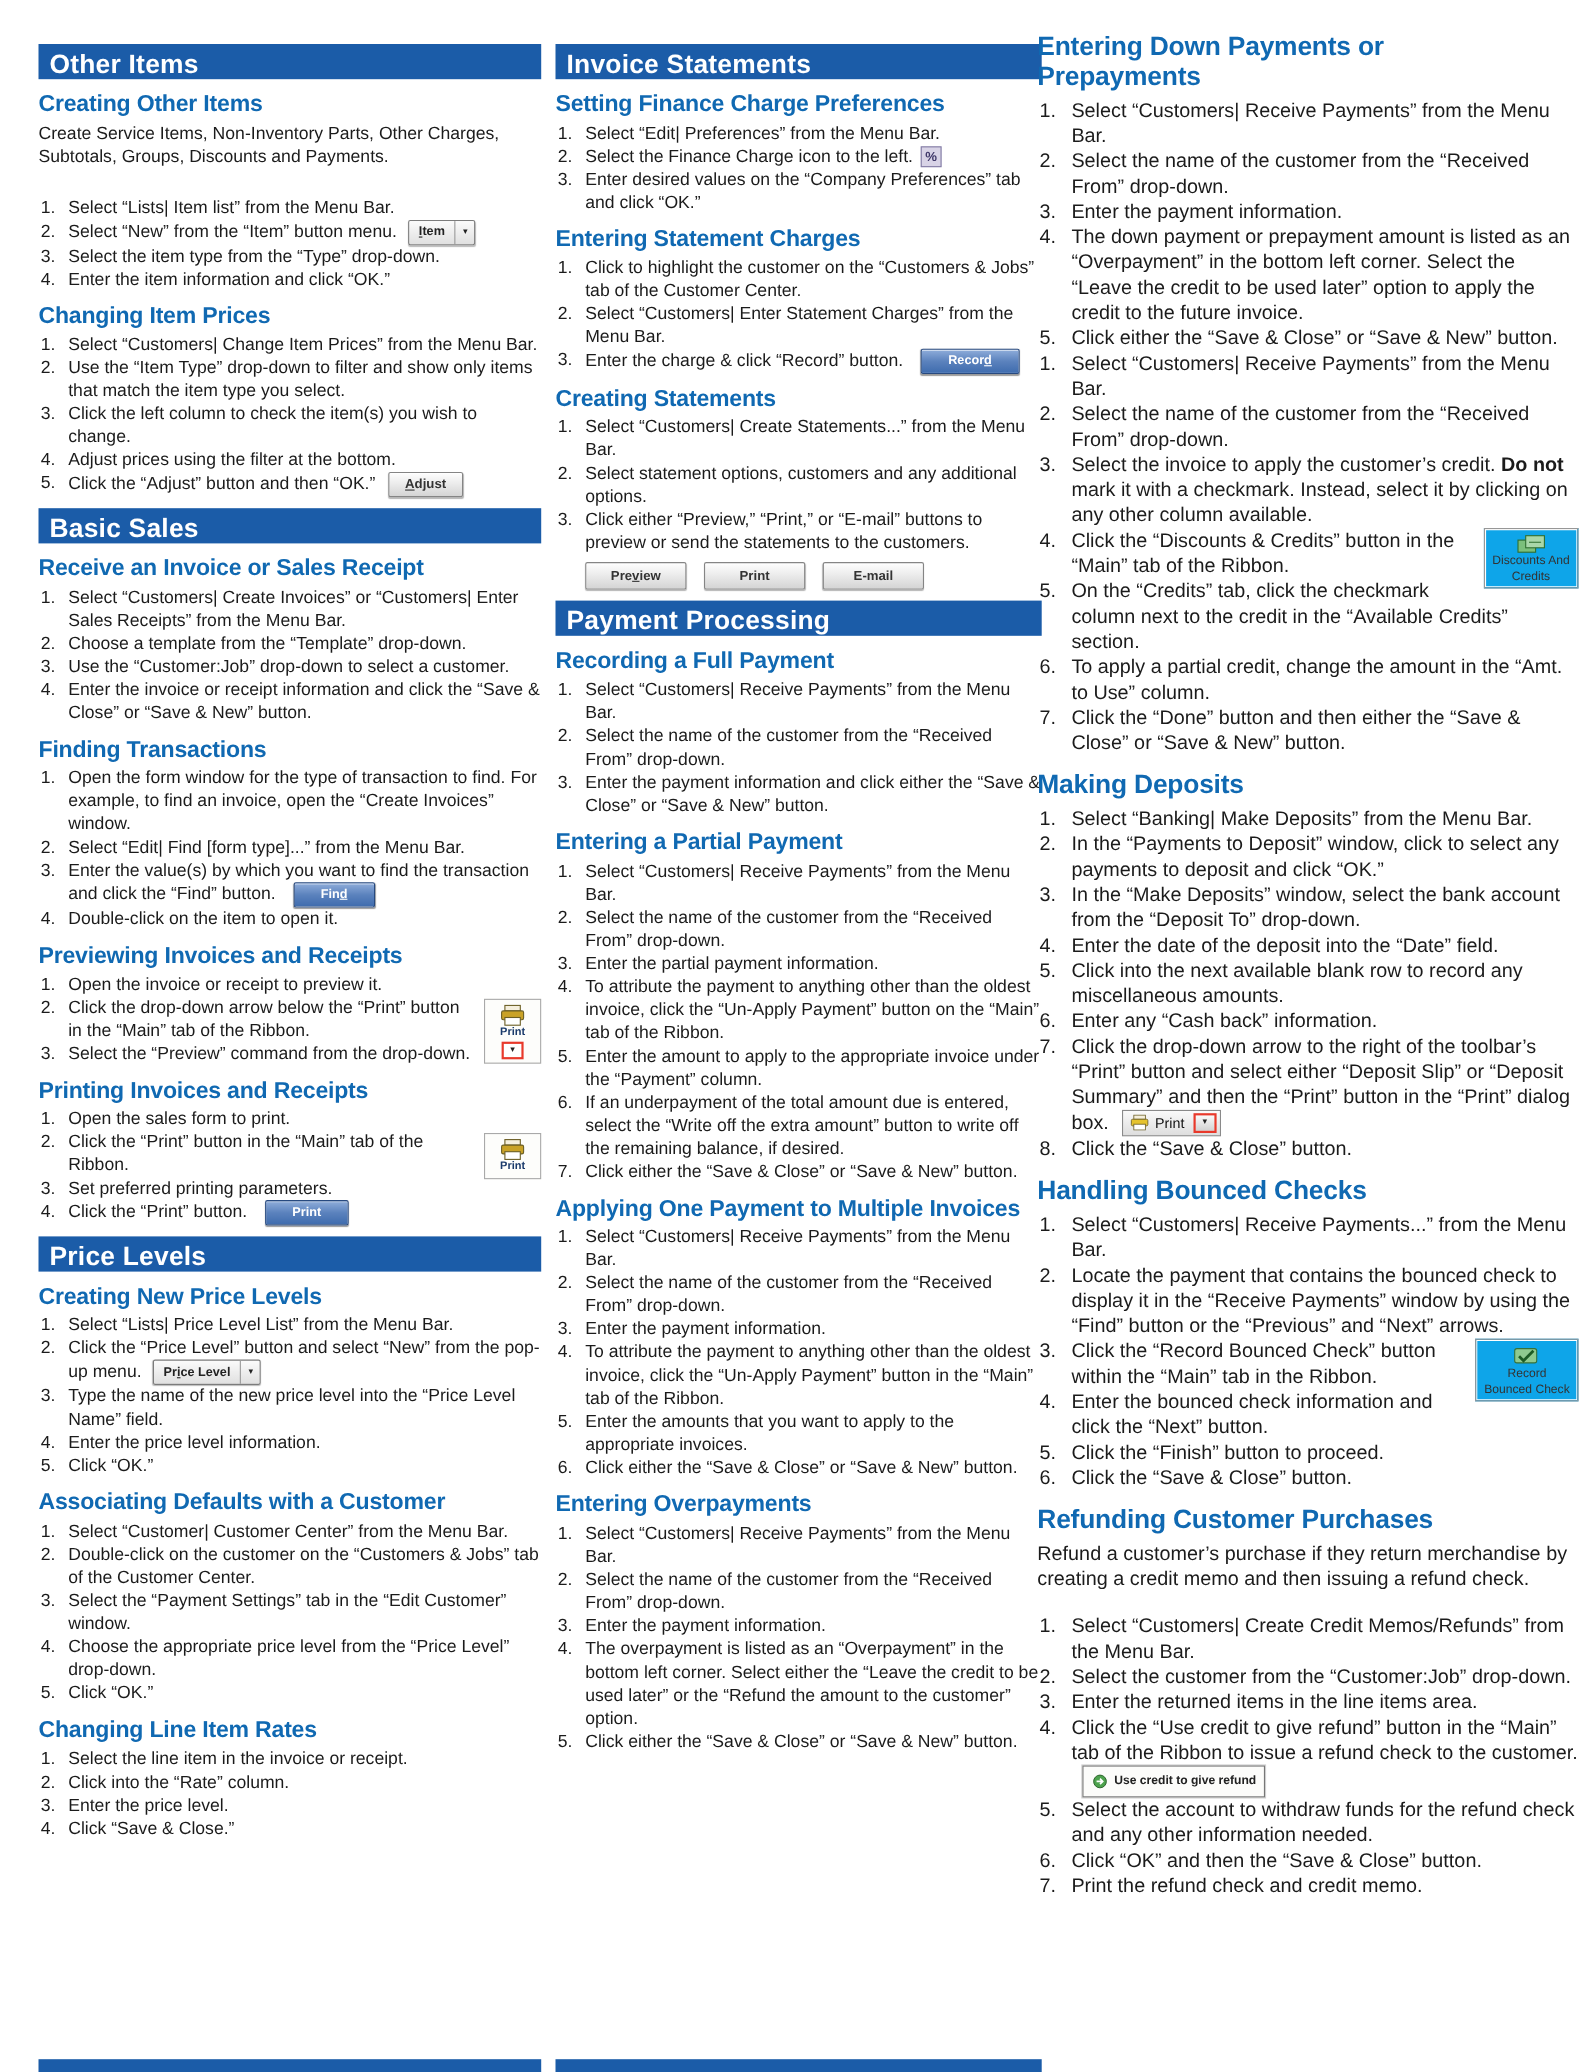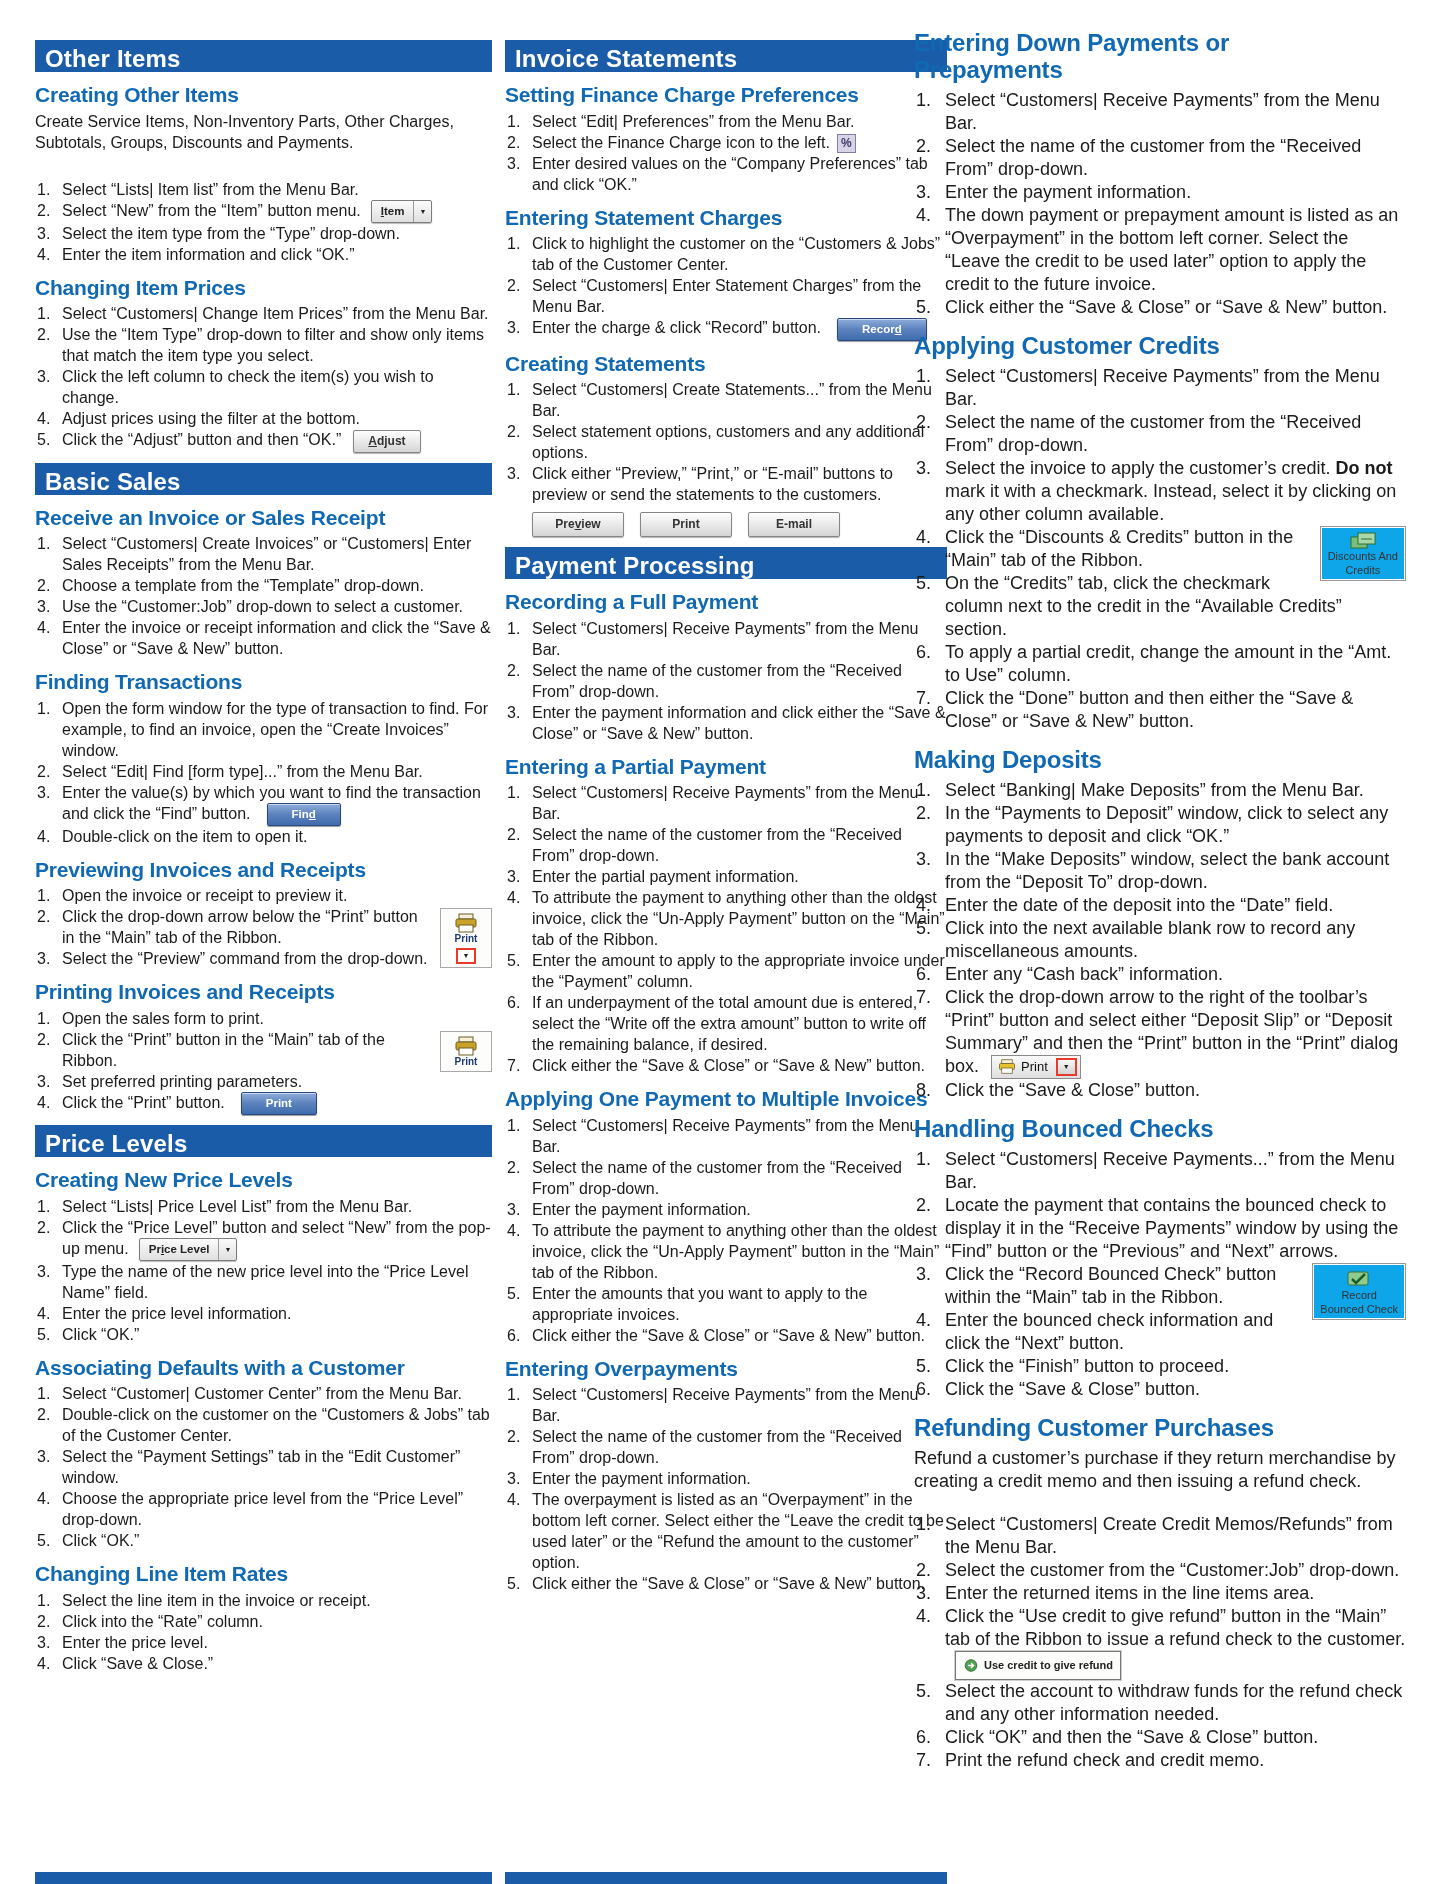"Entering Down Payments or Prepayments" .c2 { left: 914px -> 943px }
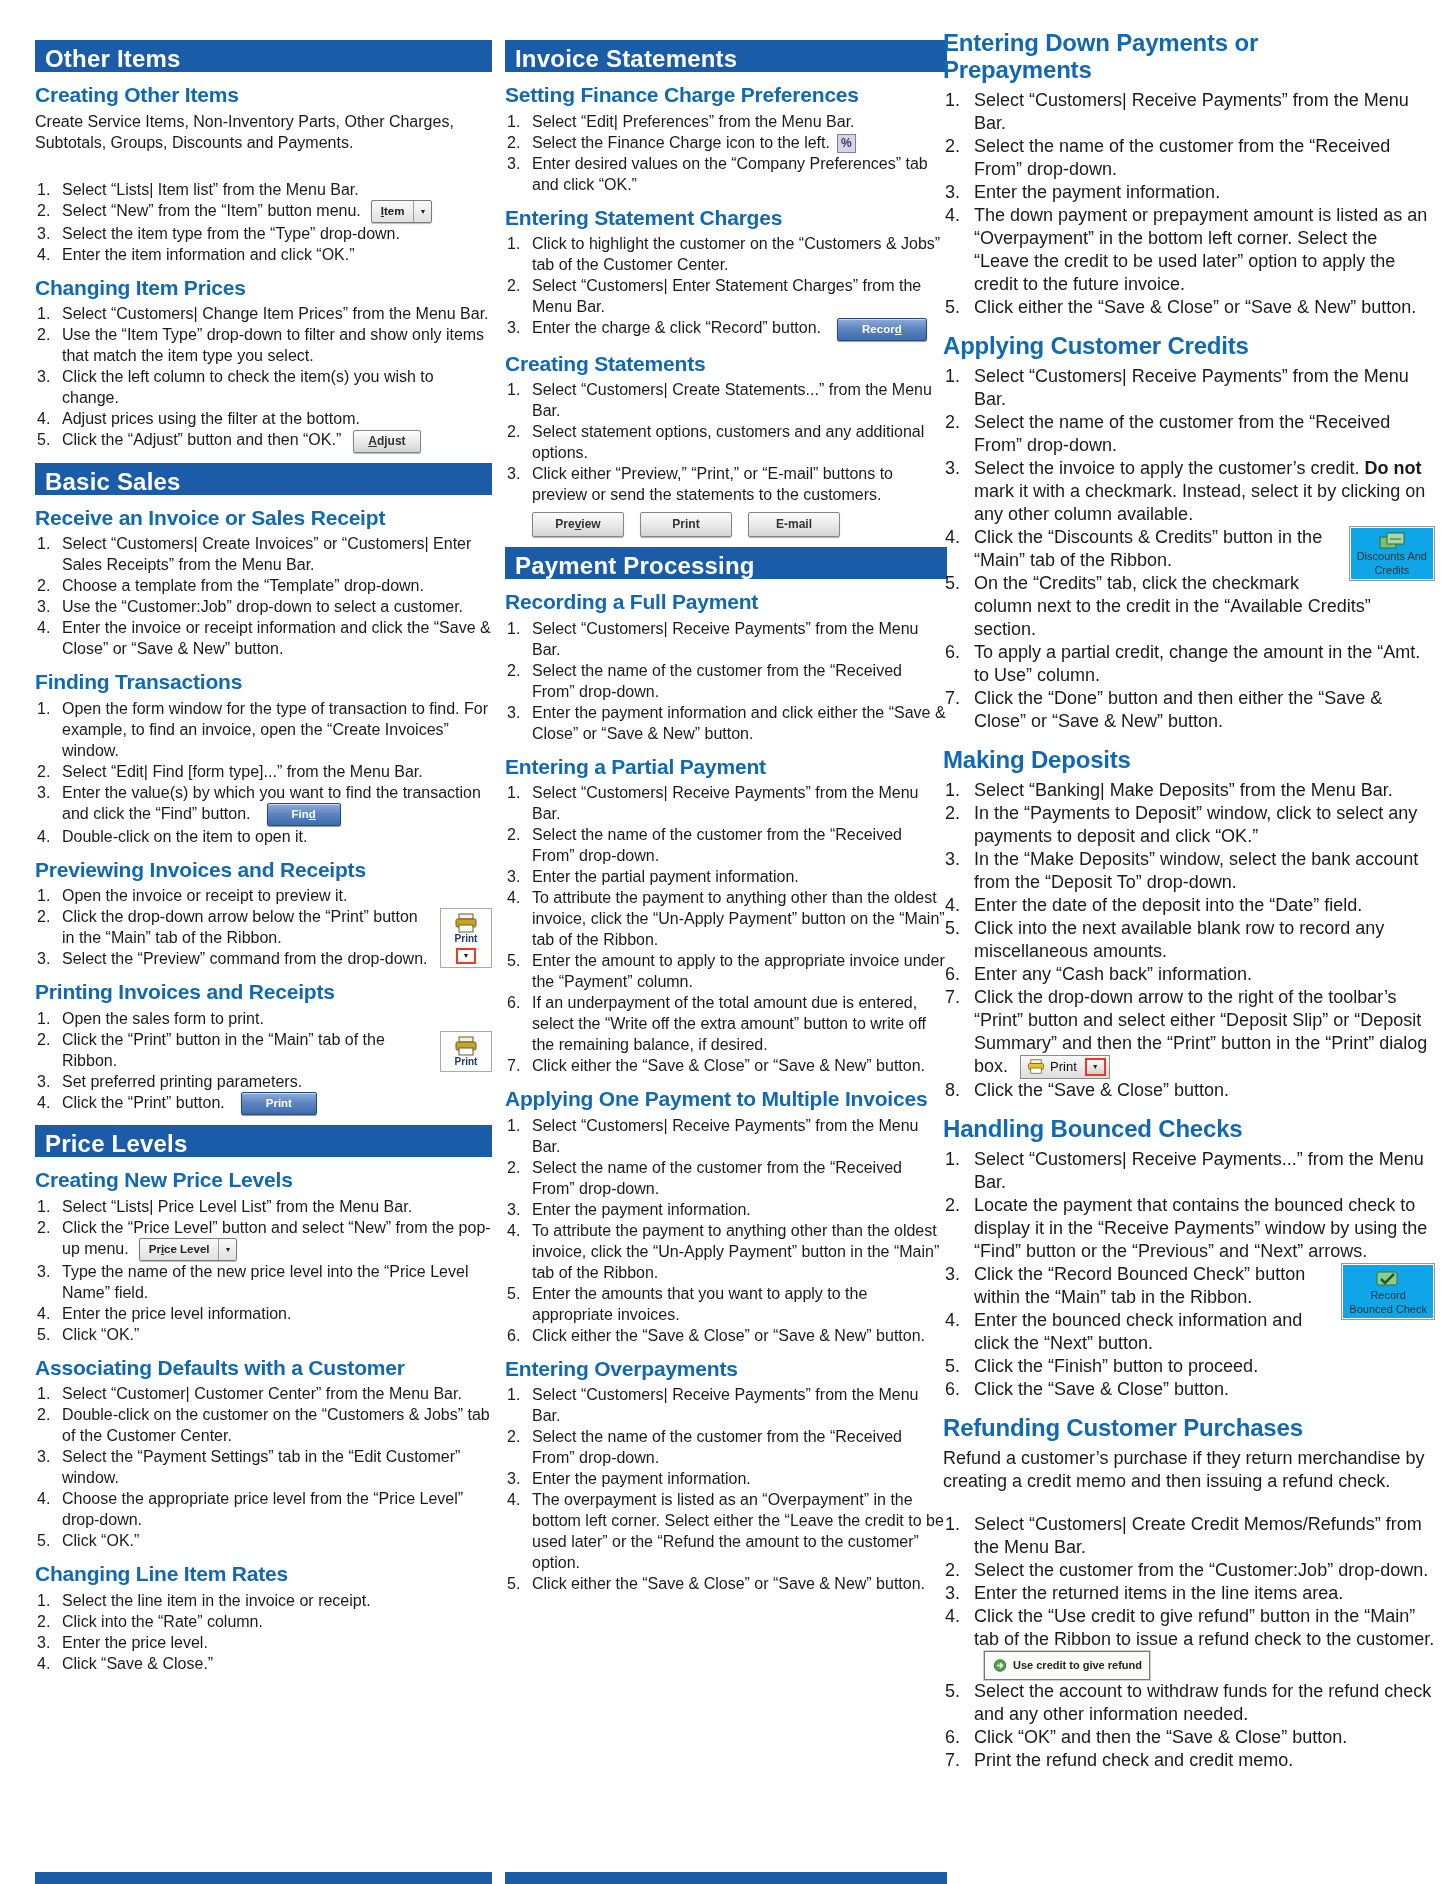"Applying Customer Credits" h2 { html: <h2>Applying Customer Credits</h2> -> none }
